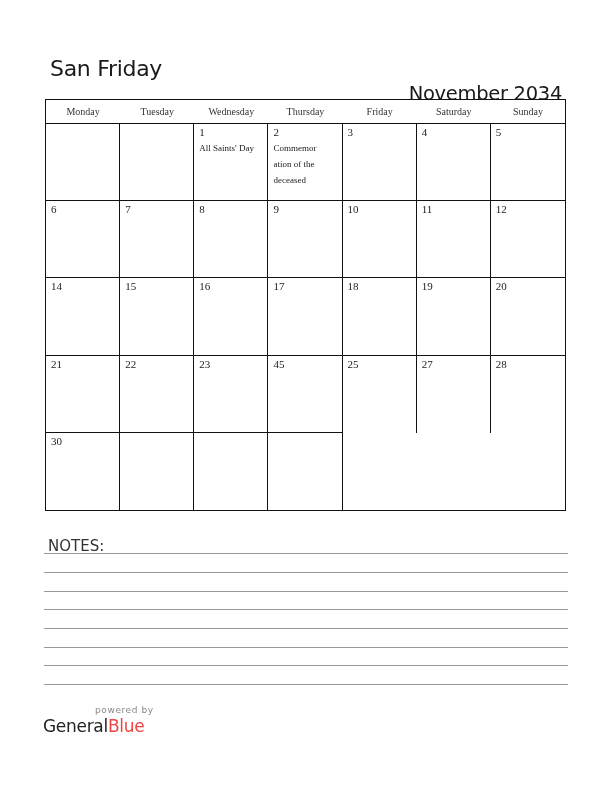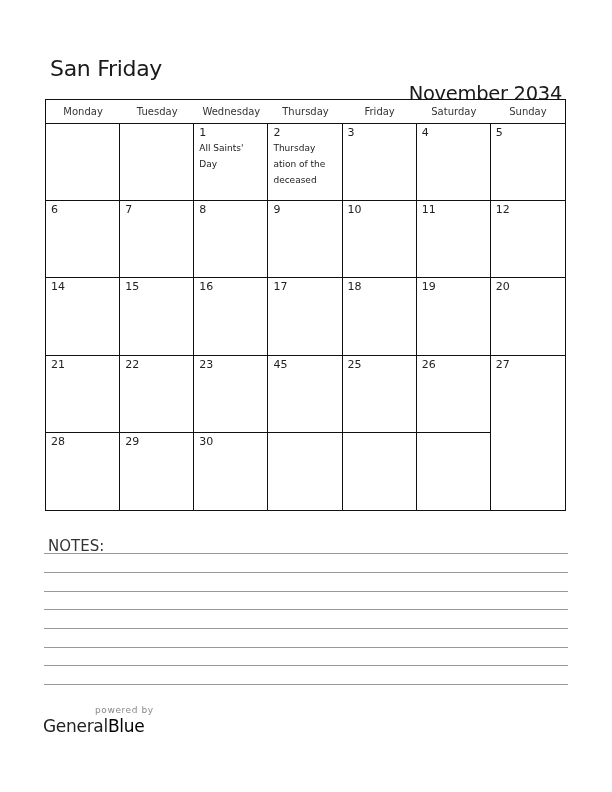"Monday" .cal { font-family: none -> Liberation Serif, serif }
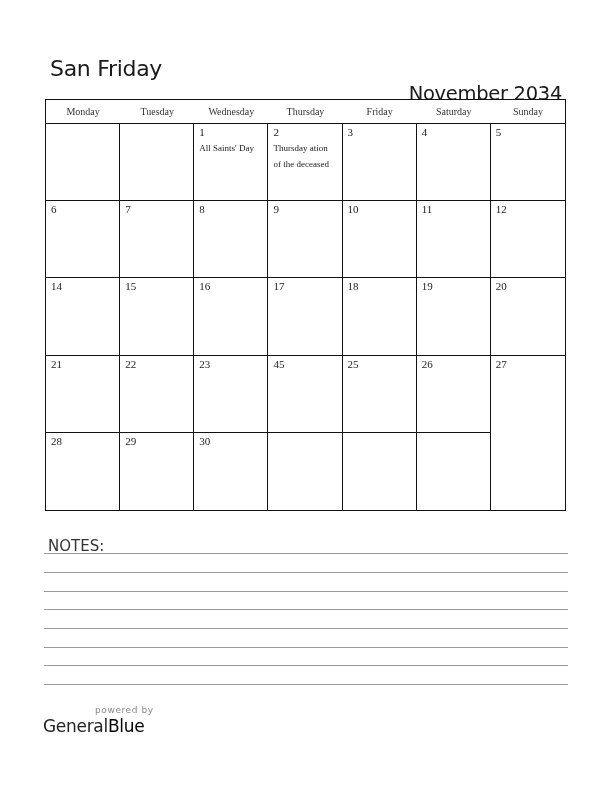"Thursday ation of the deceased" div.ev { text: Thursday -> Commemor }
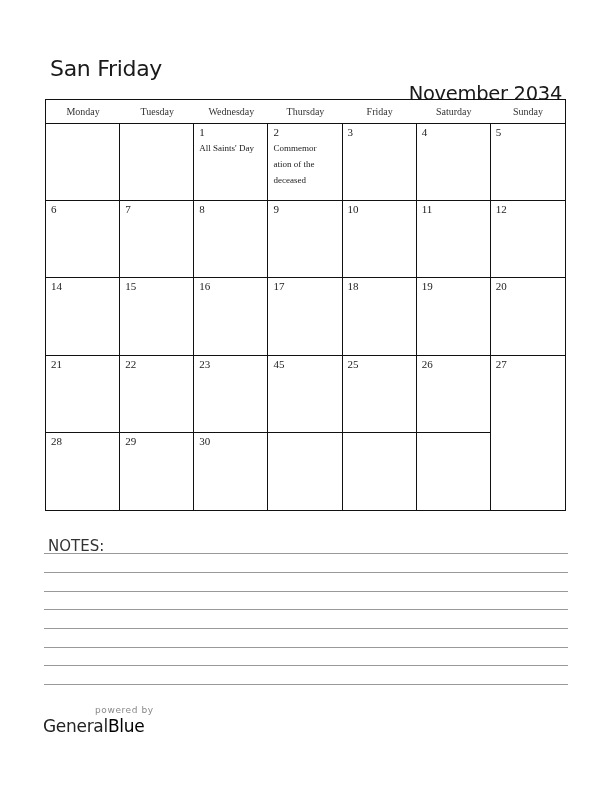"26" div.cell { html: <div> <div>26</div> <div></div> </div> -> none }
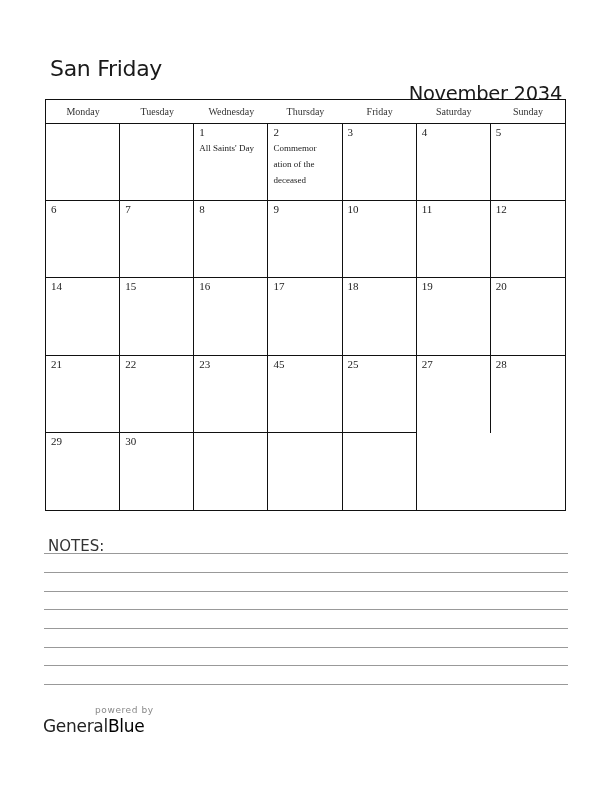"29" div.cell { html: <div> <div>29</div> <div></div> </div> -> none }
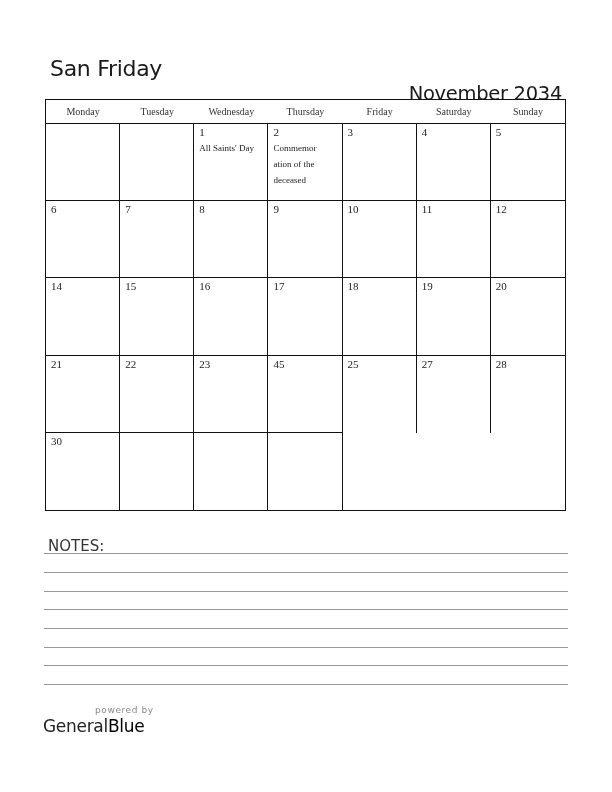"Blue" .brand .b { color: #000000 -> #ef4444 }
